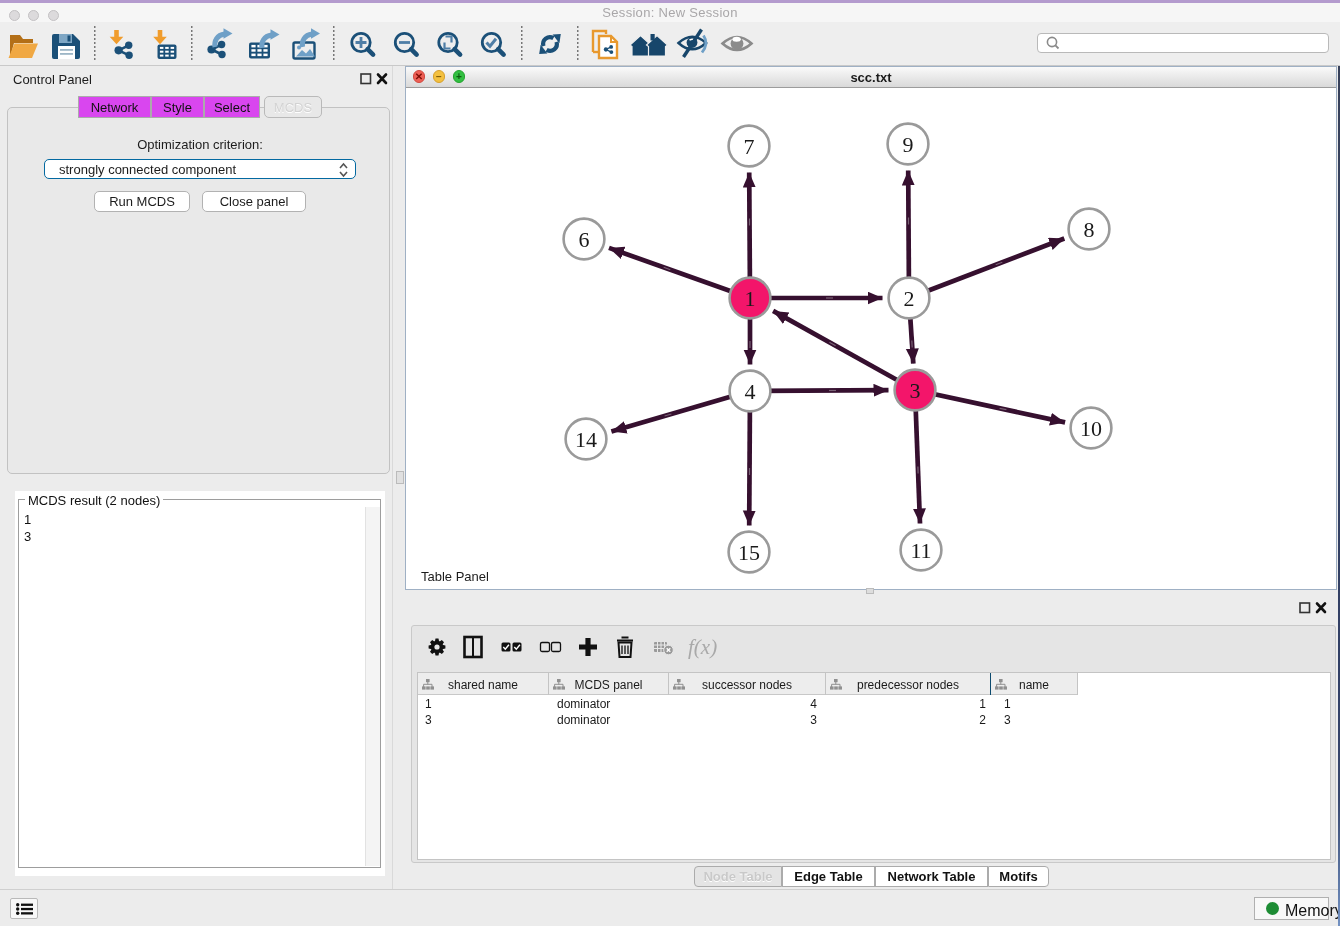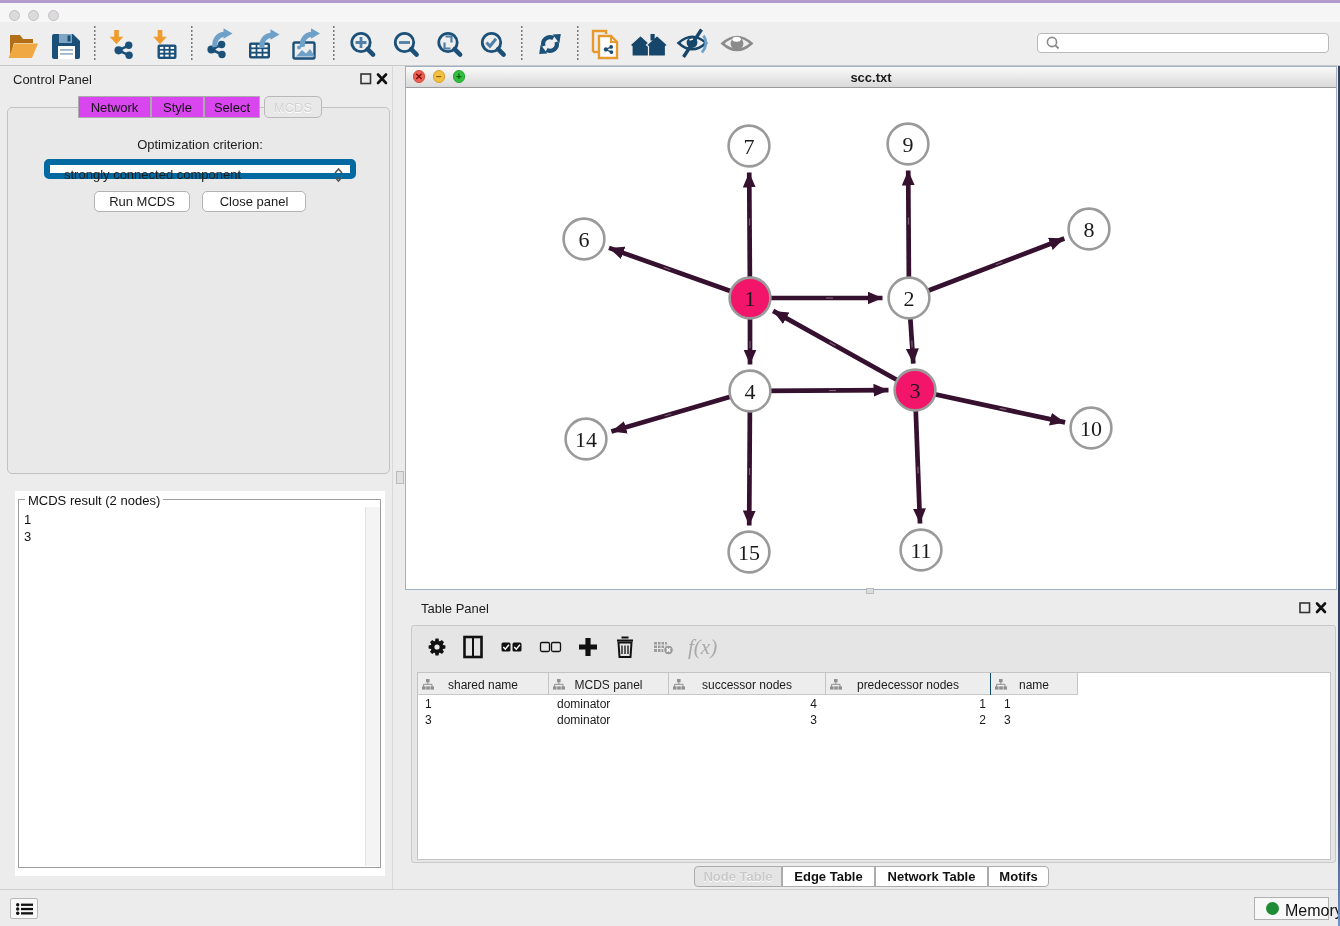"Session: New Session" div.abs { html: none -> <div>Session: New Session</div> }
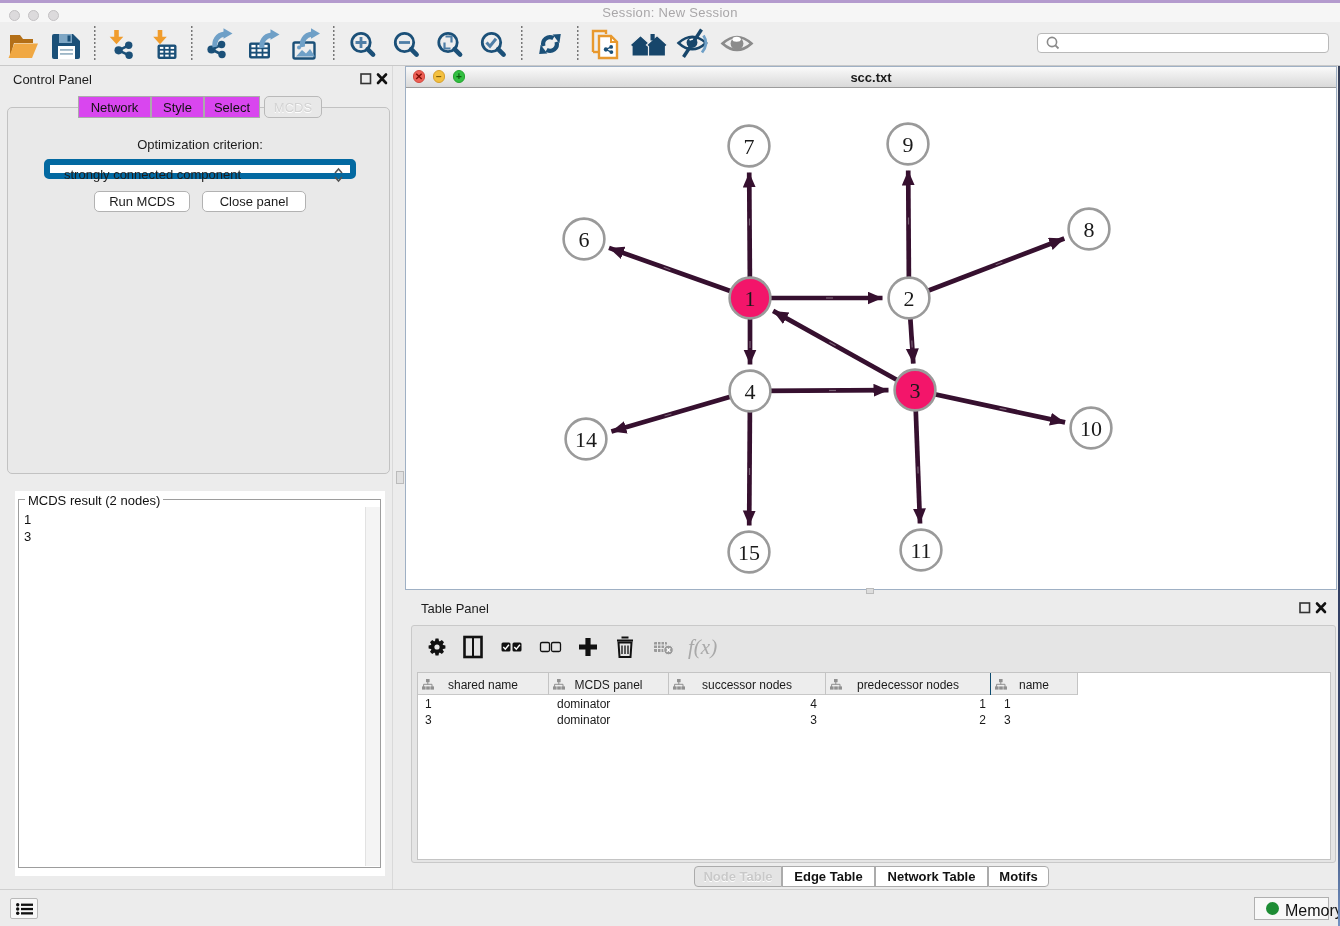"strongly connected component" .dropdown { border: 6px solid #0369a1 -> 1px solid #0369a1 }
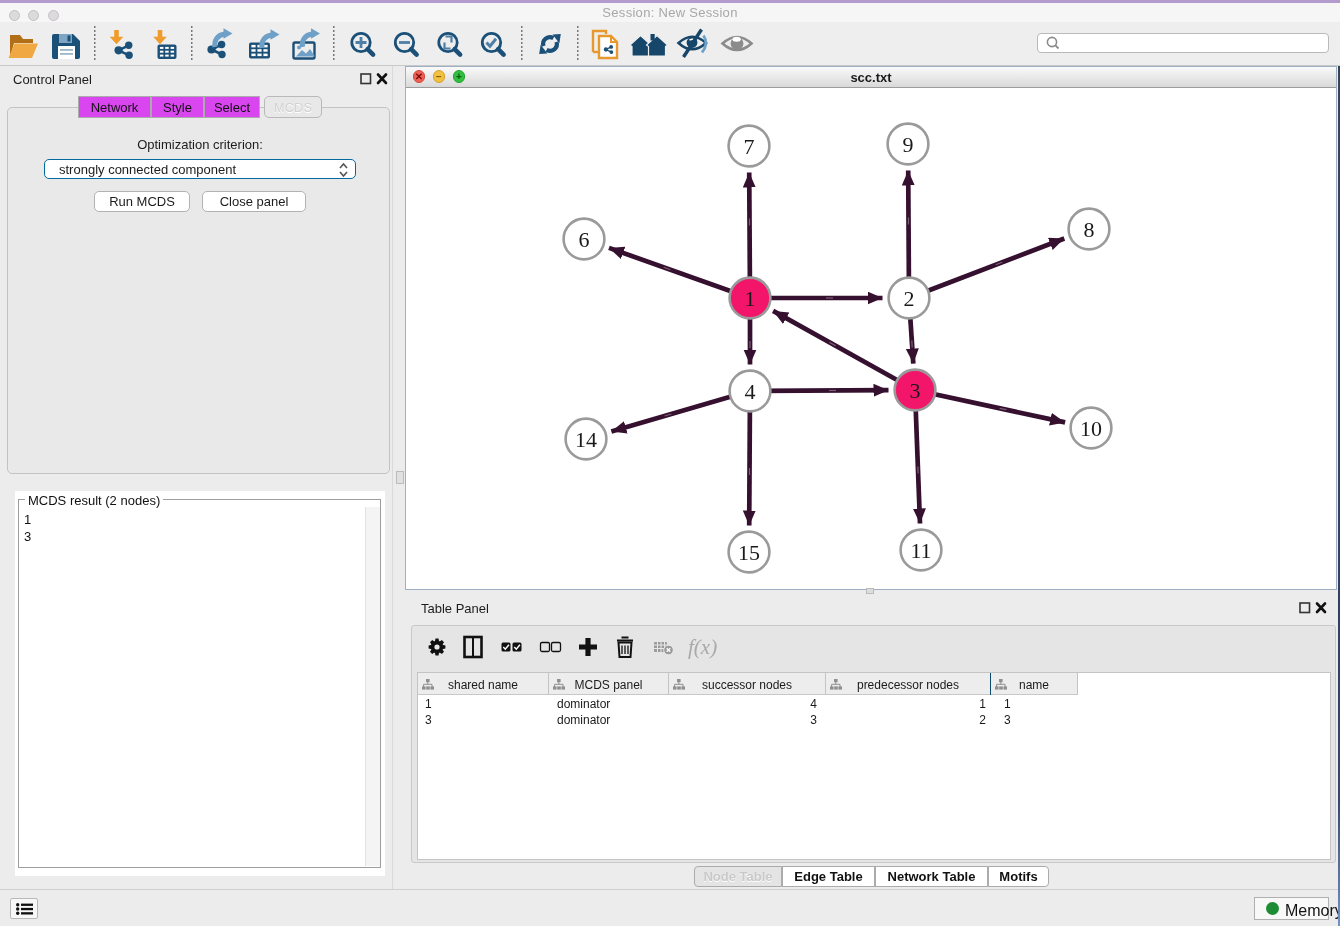"Table Panel" .tp-title { top: 601px -> 569px }
